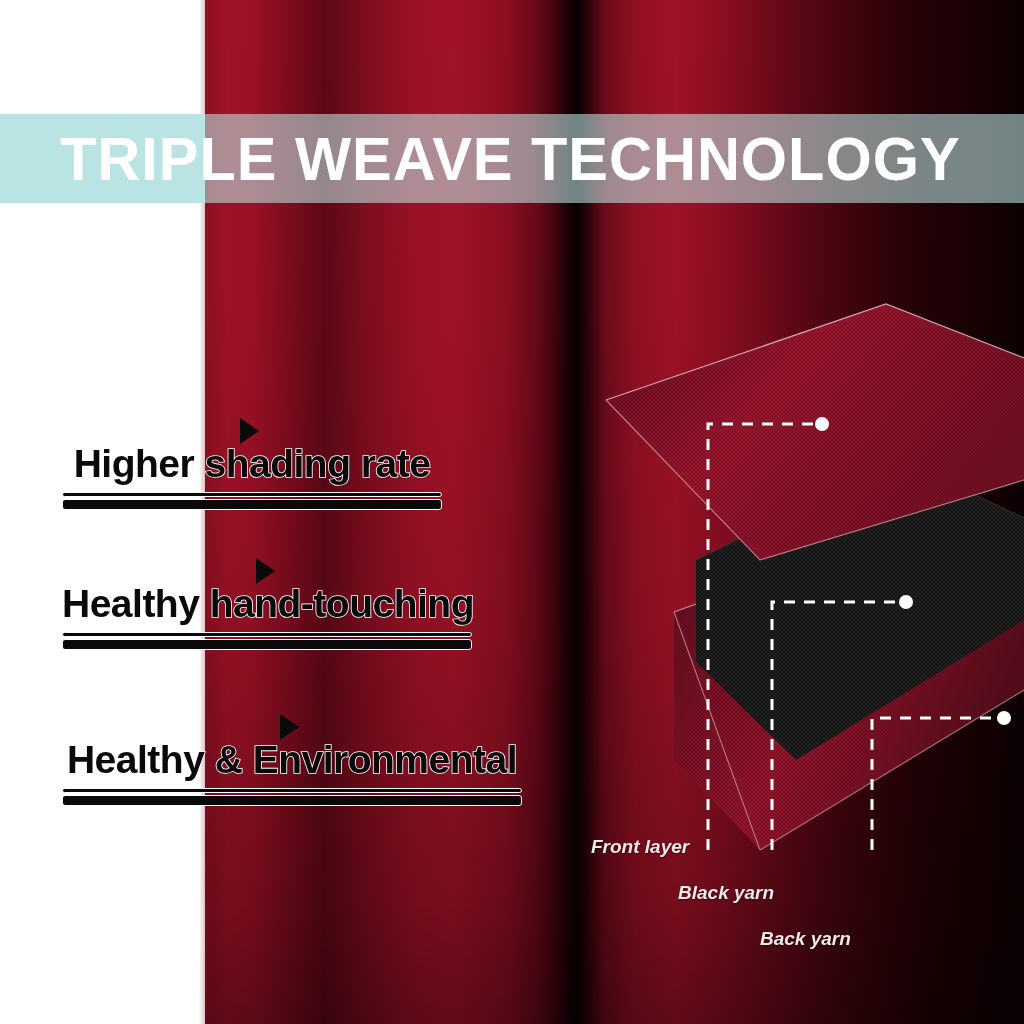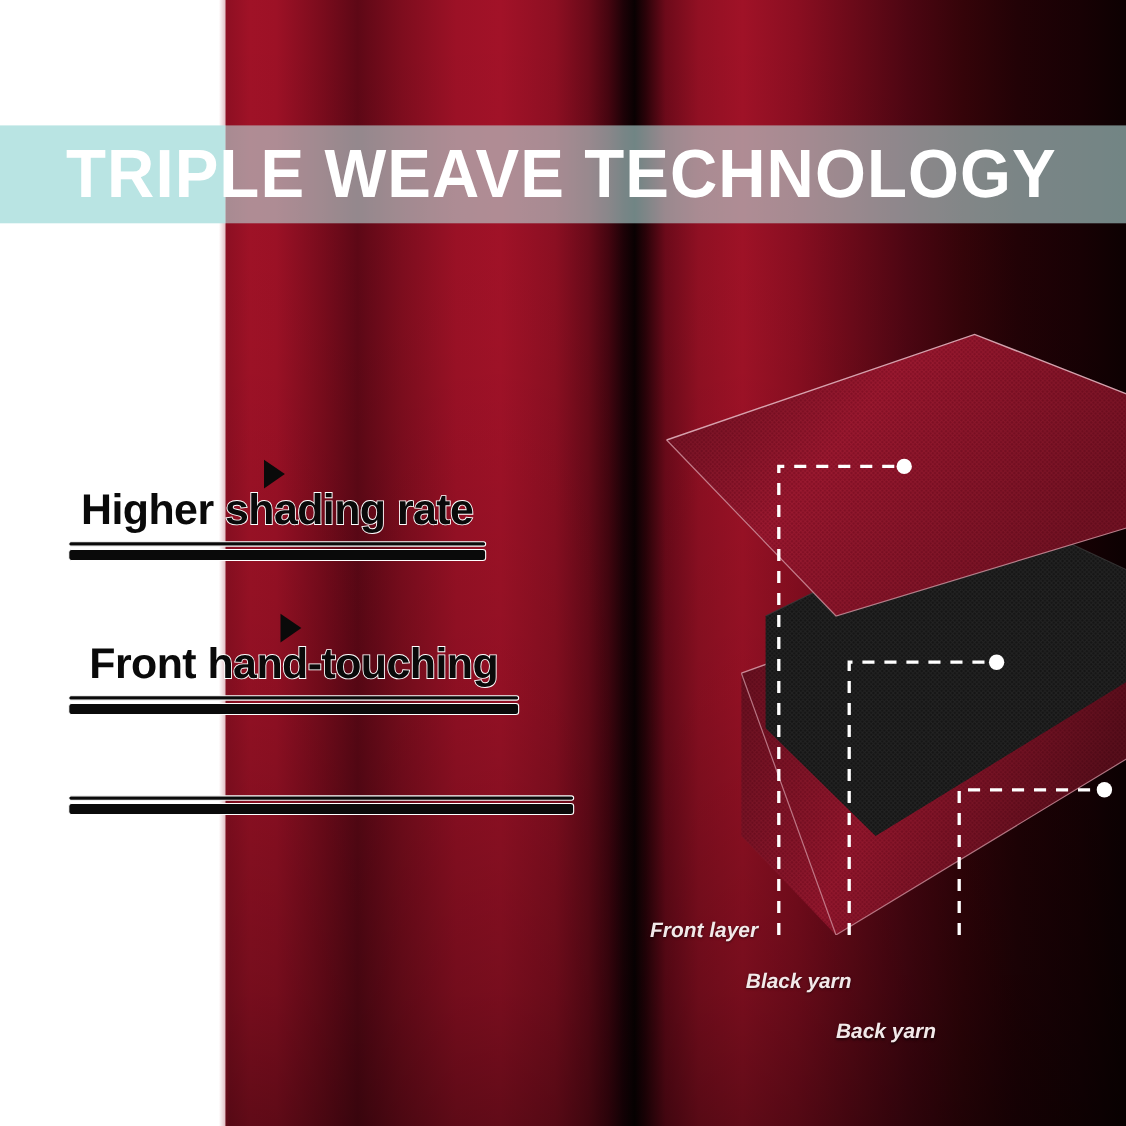"Front hand-touching" div.feat-text { text: Front -> Healthy }
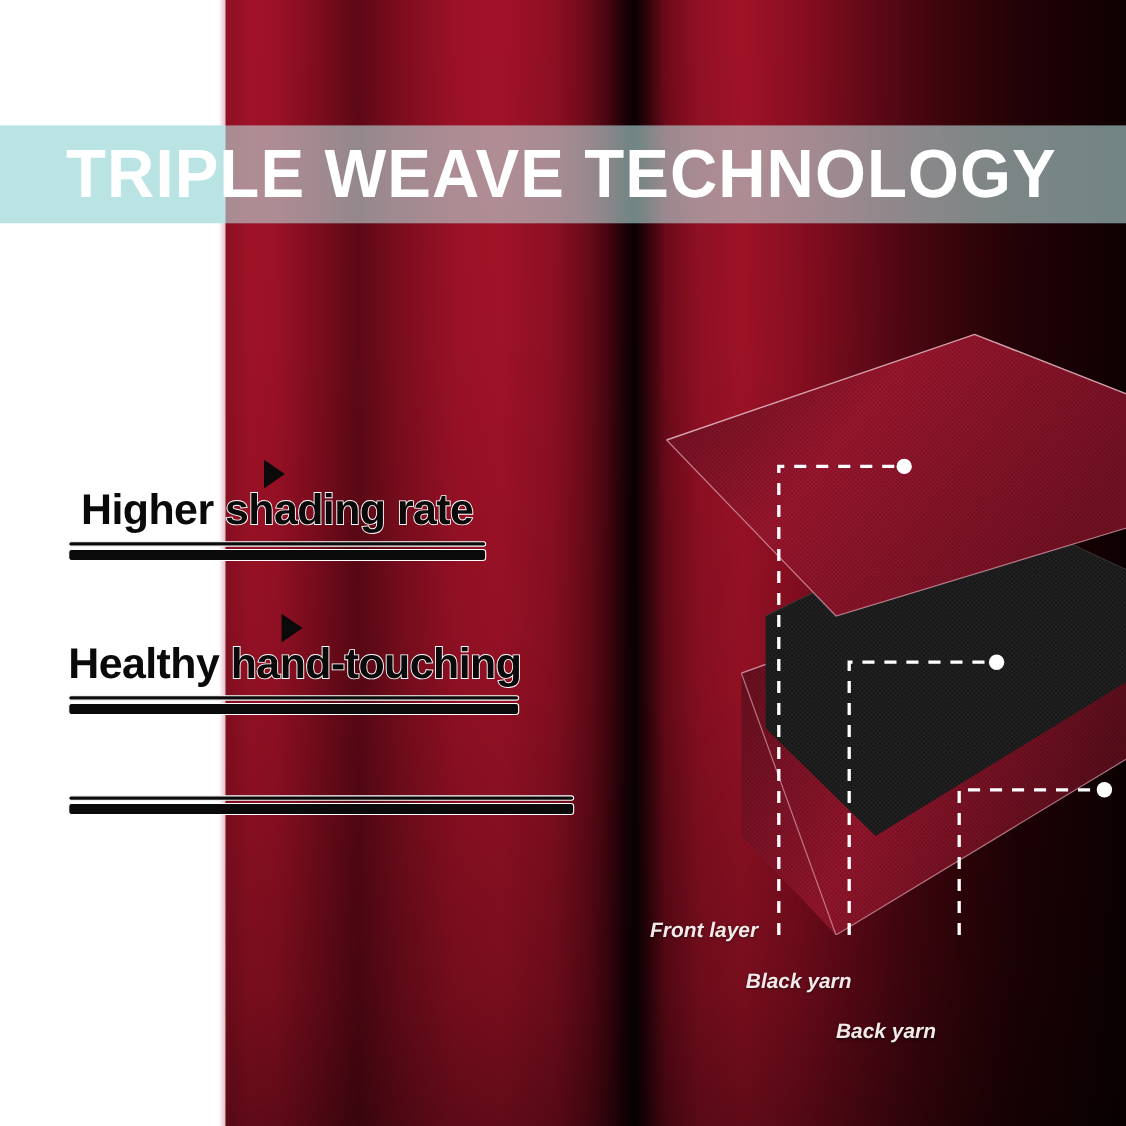"Healthy & Environmental" div.feature-row { html: none -> <div> <div></div> <div>Healthy &amp; Environmental</div> </div> }
